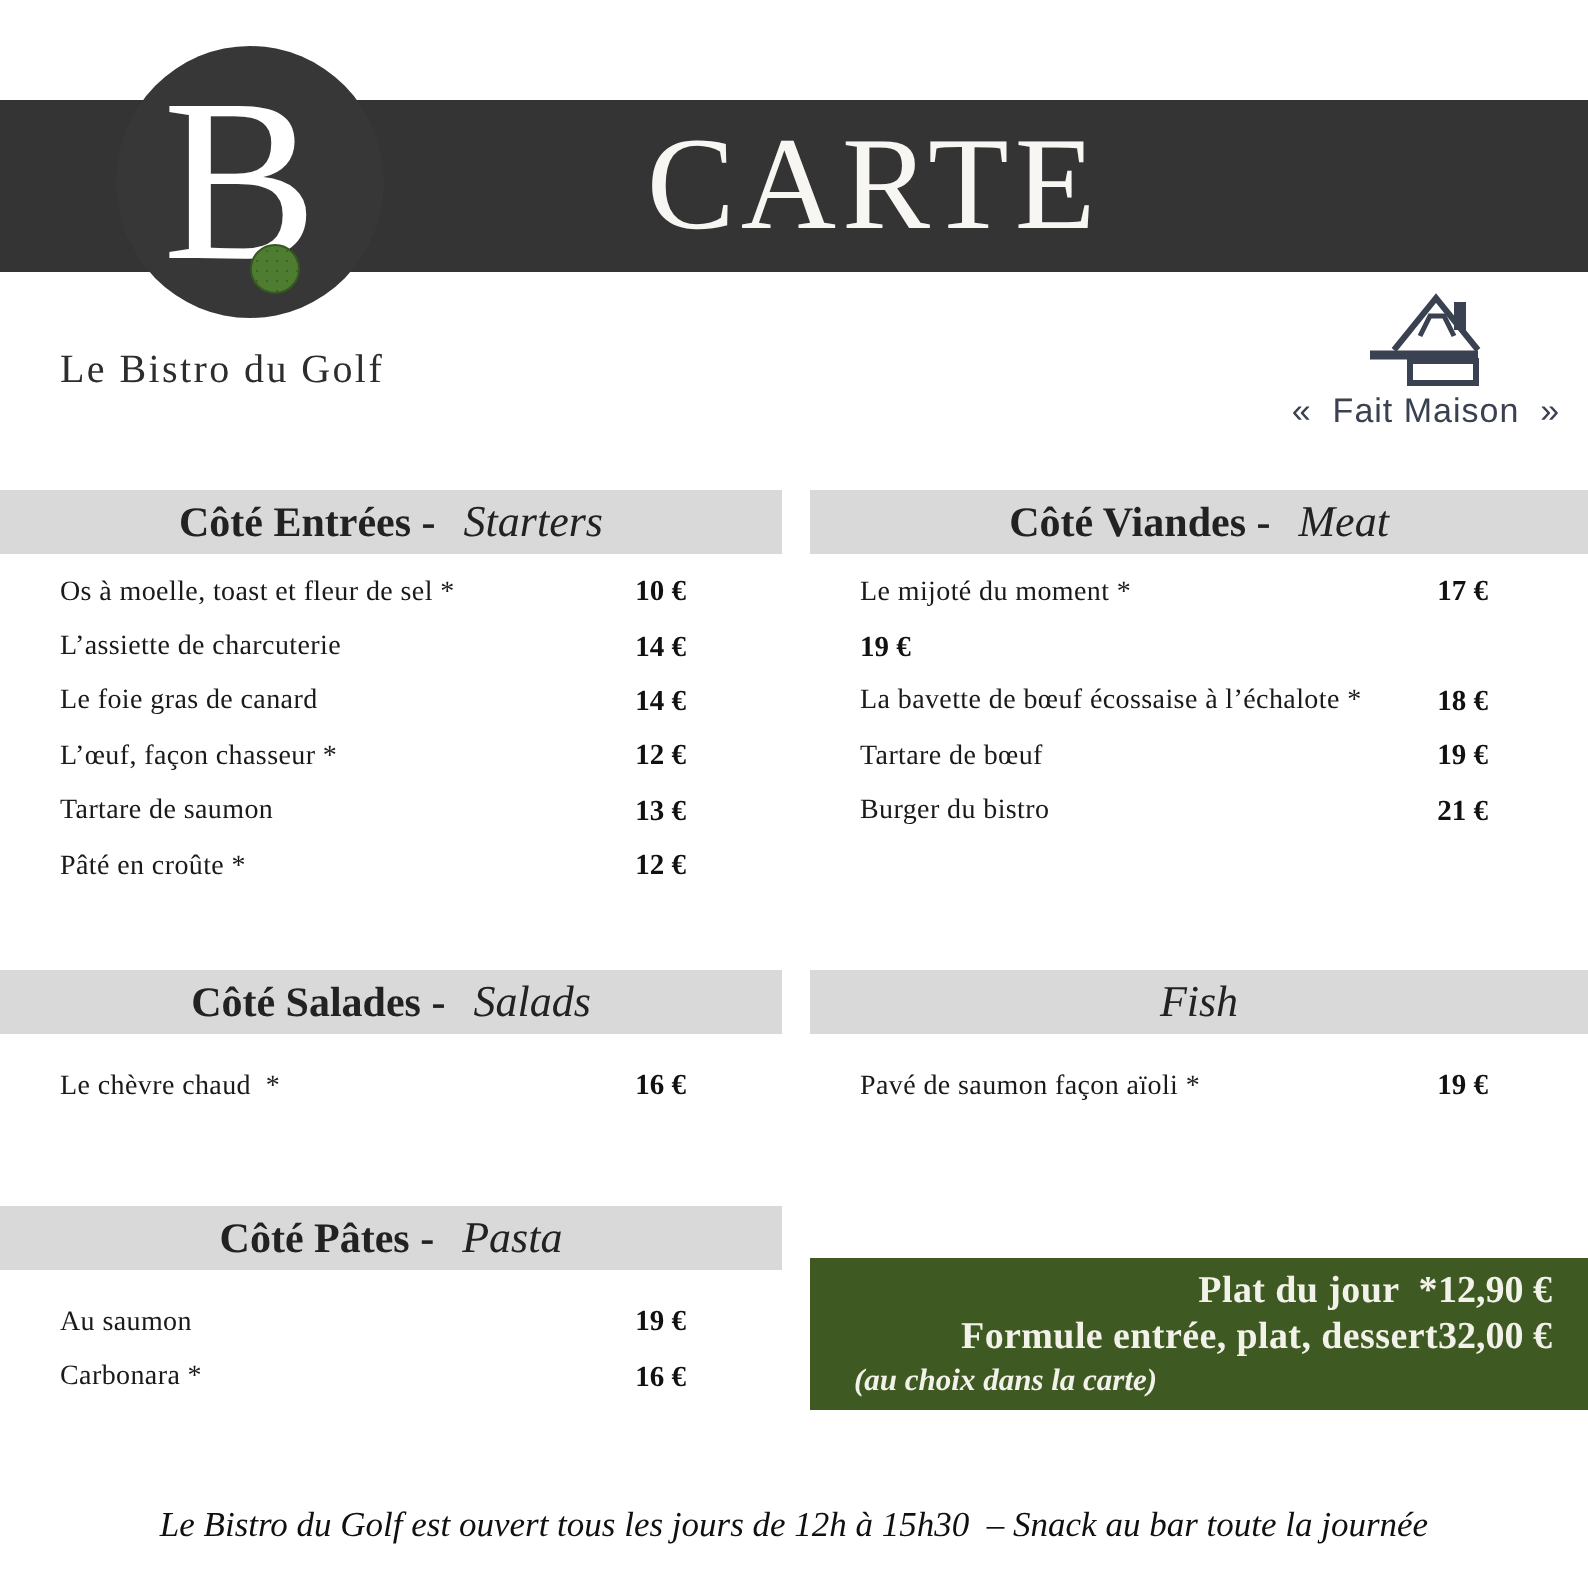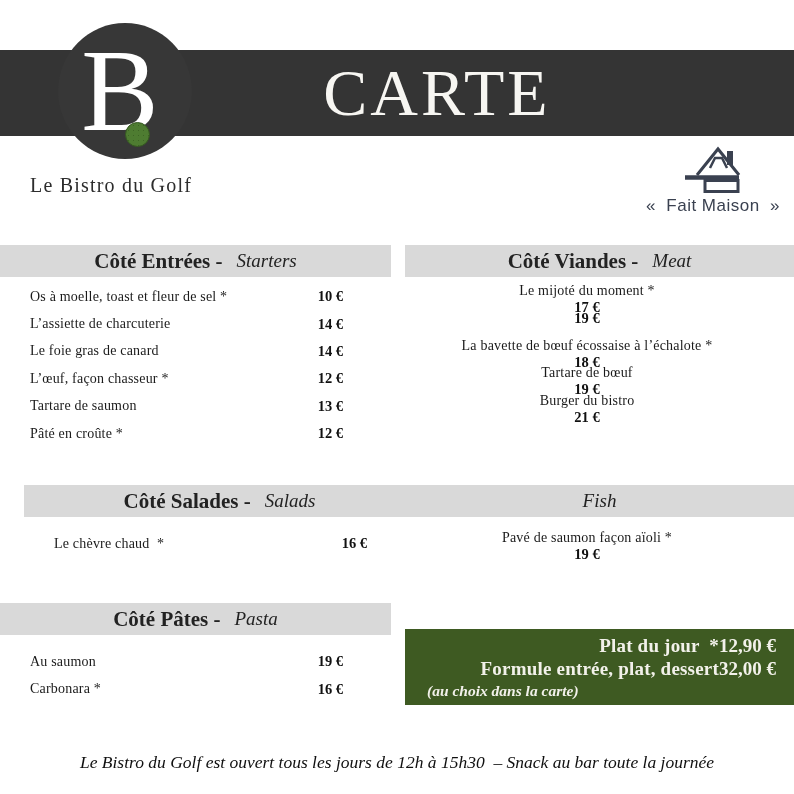"Starters" .bar .s { font-size: 19px -> 22px }
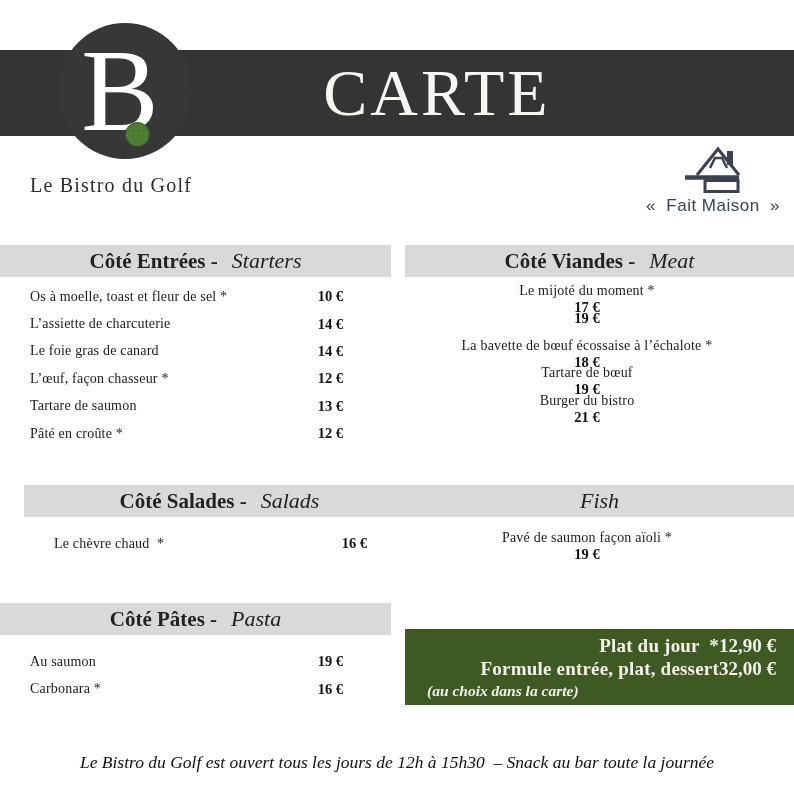"Le mijoté du moment *" .col-r .item { flex-direction: column -> none }
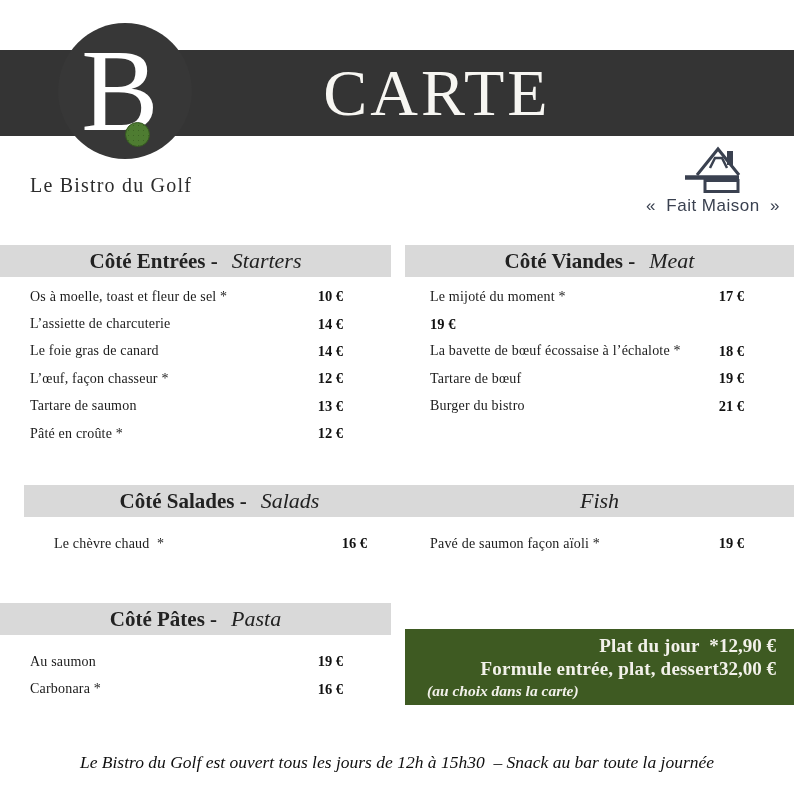"Côté Salades -" .sec-salades { margin-left: 24px -> none }
